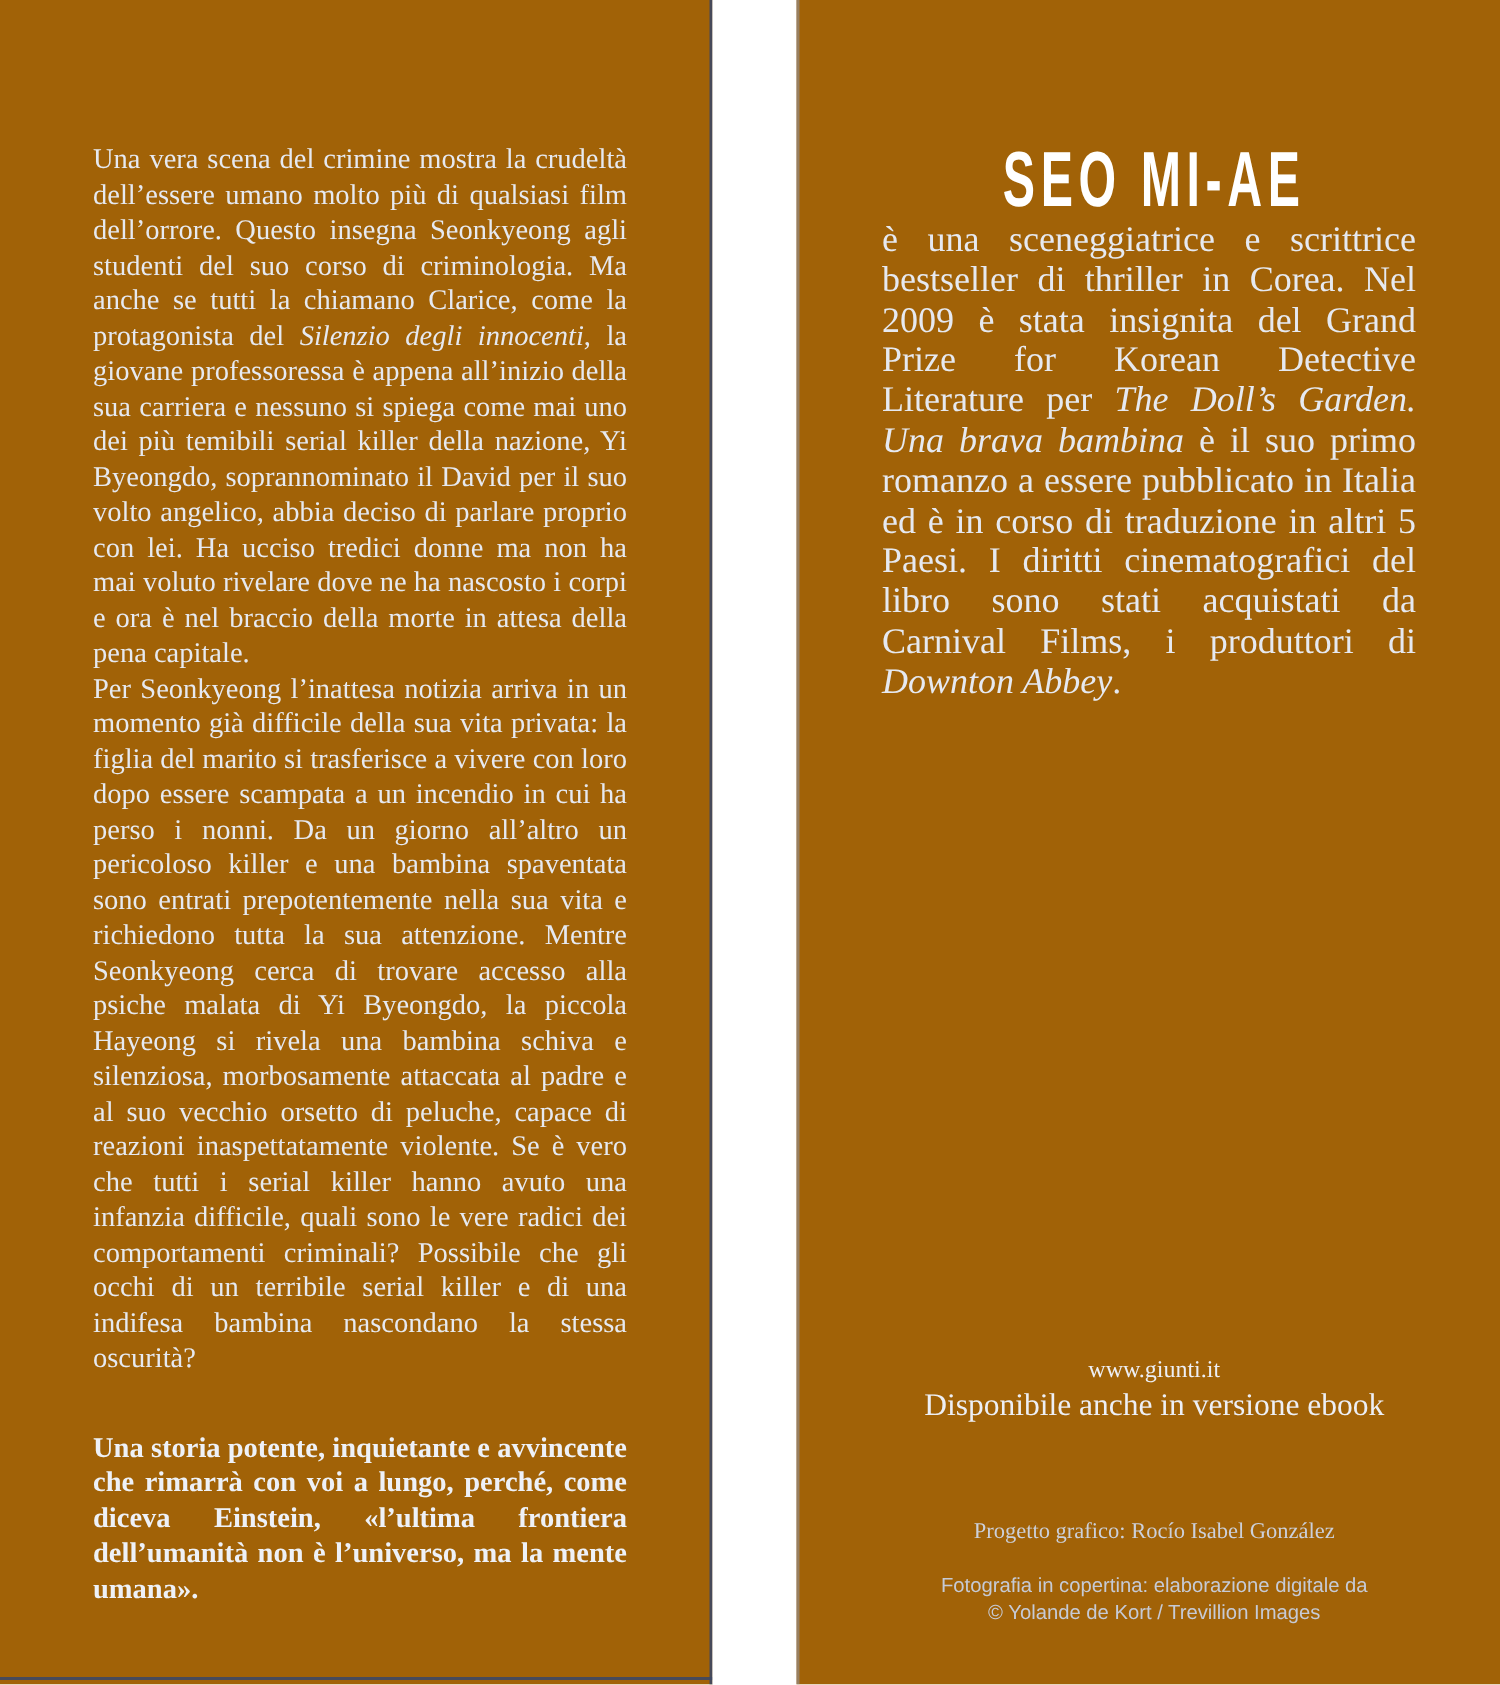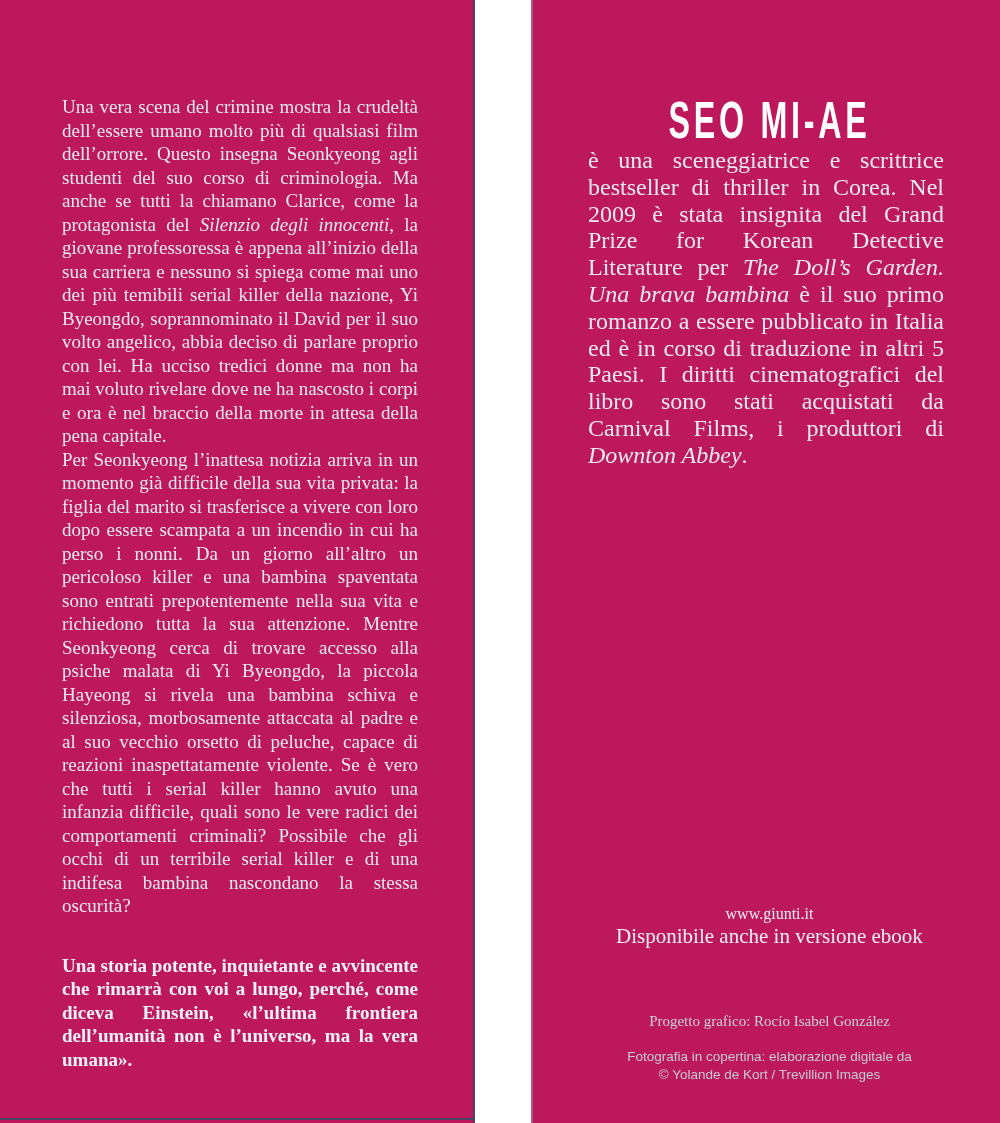"Una vera scena del crimine" .panel { background: #be185d -> #a16207 }
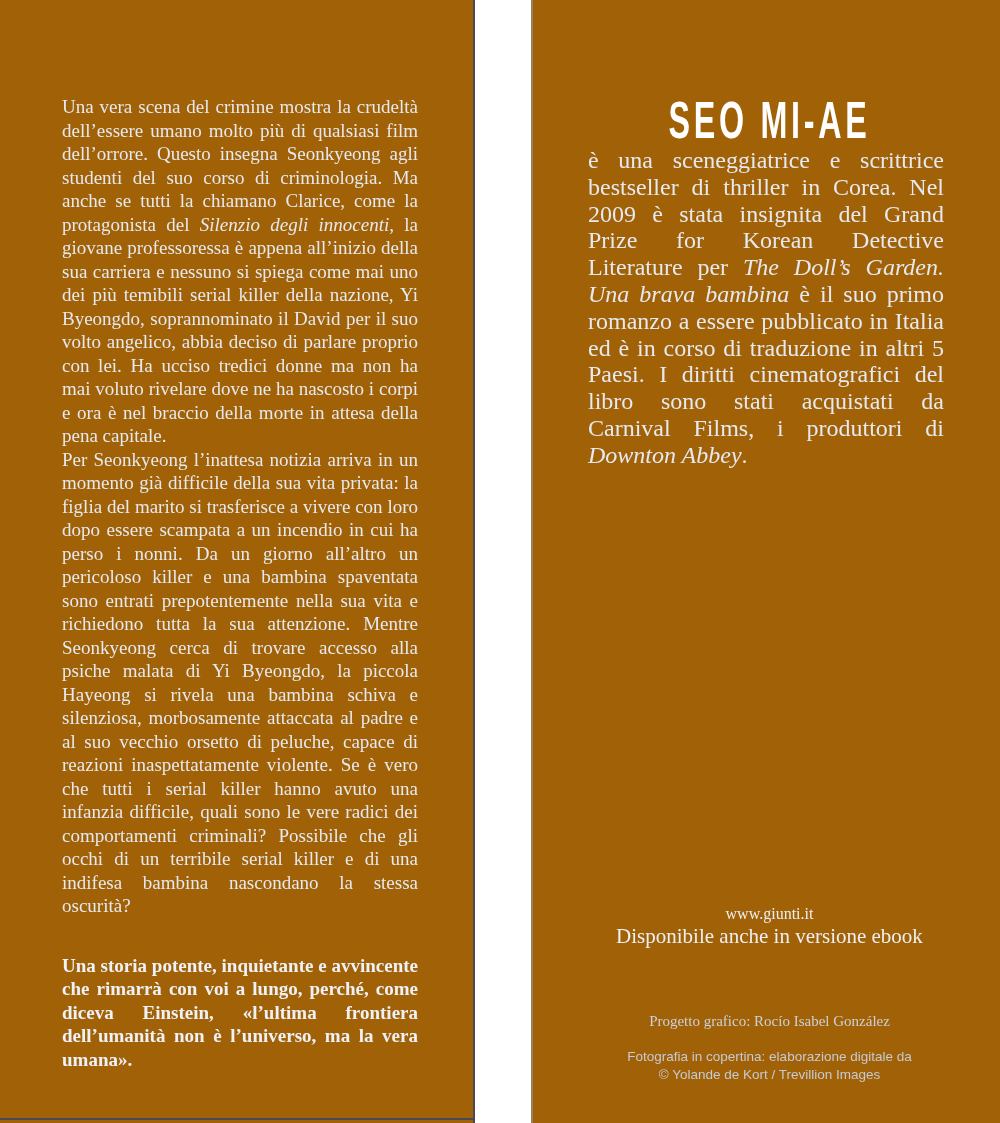"Una storia potente, inquietante e" span { text: vera -> mente }
